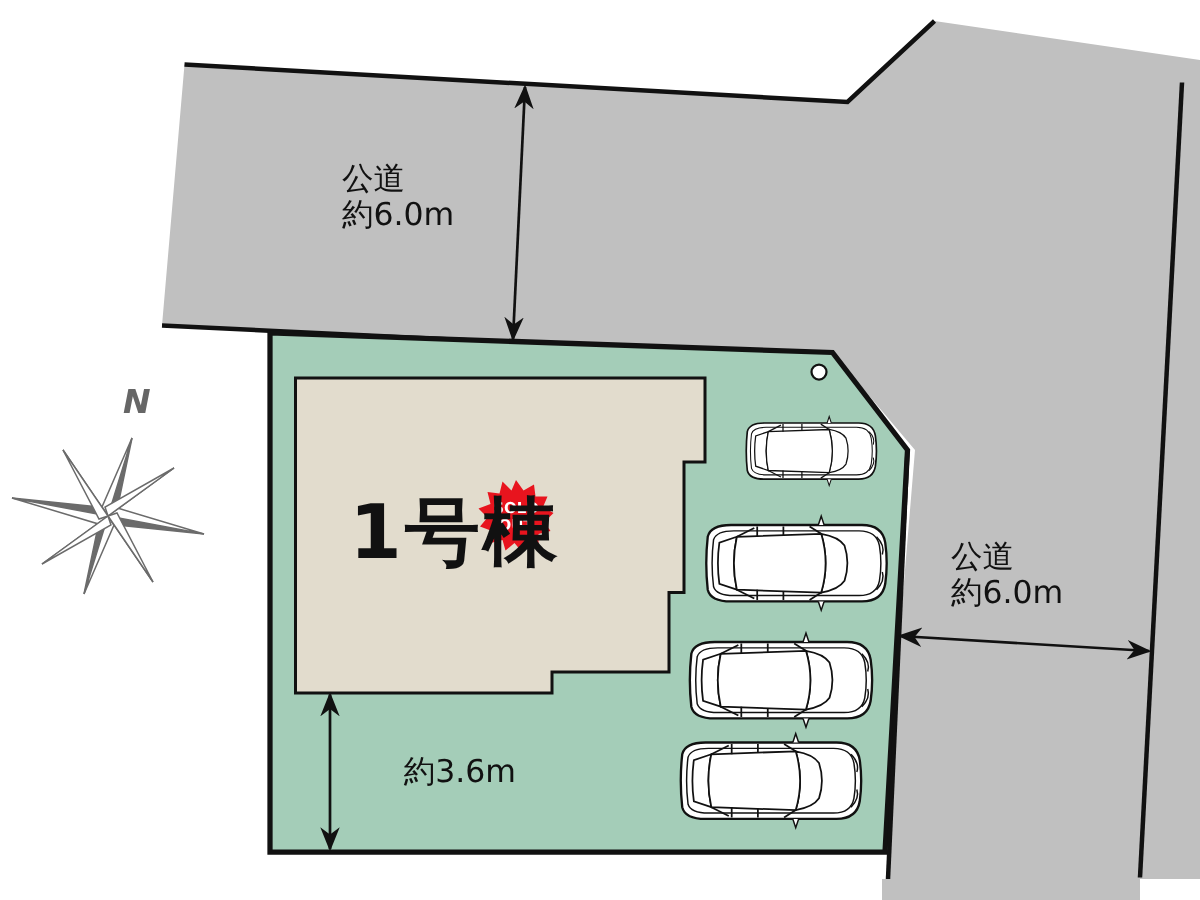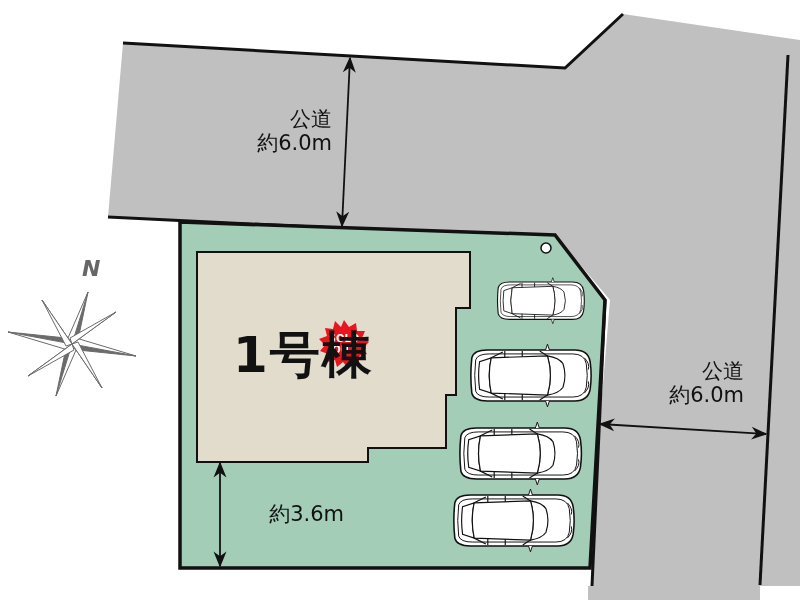"公道" .label { text-align: right -> left }
